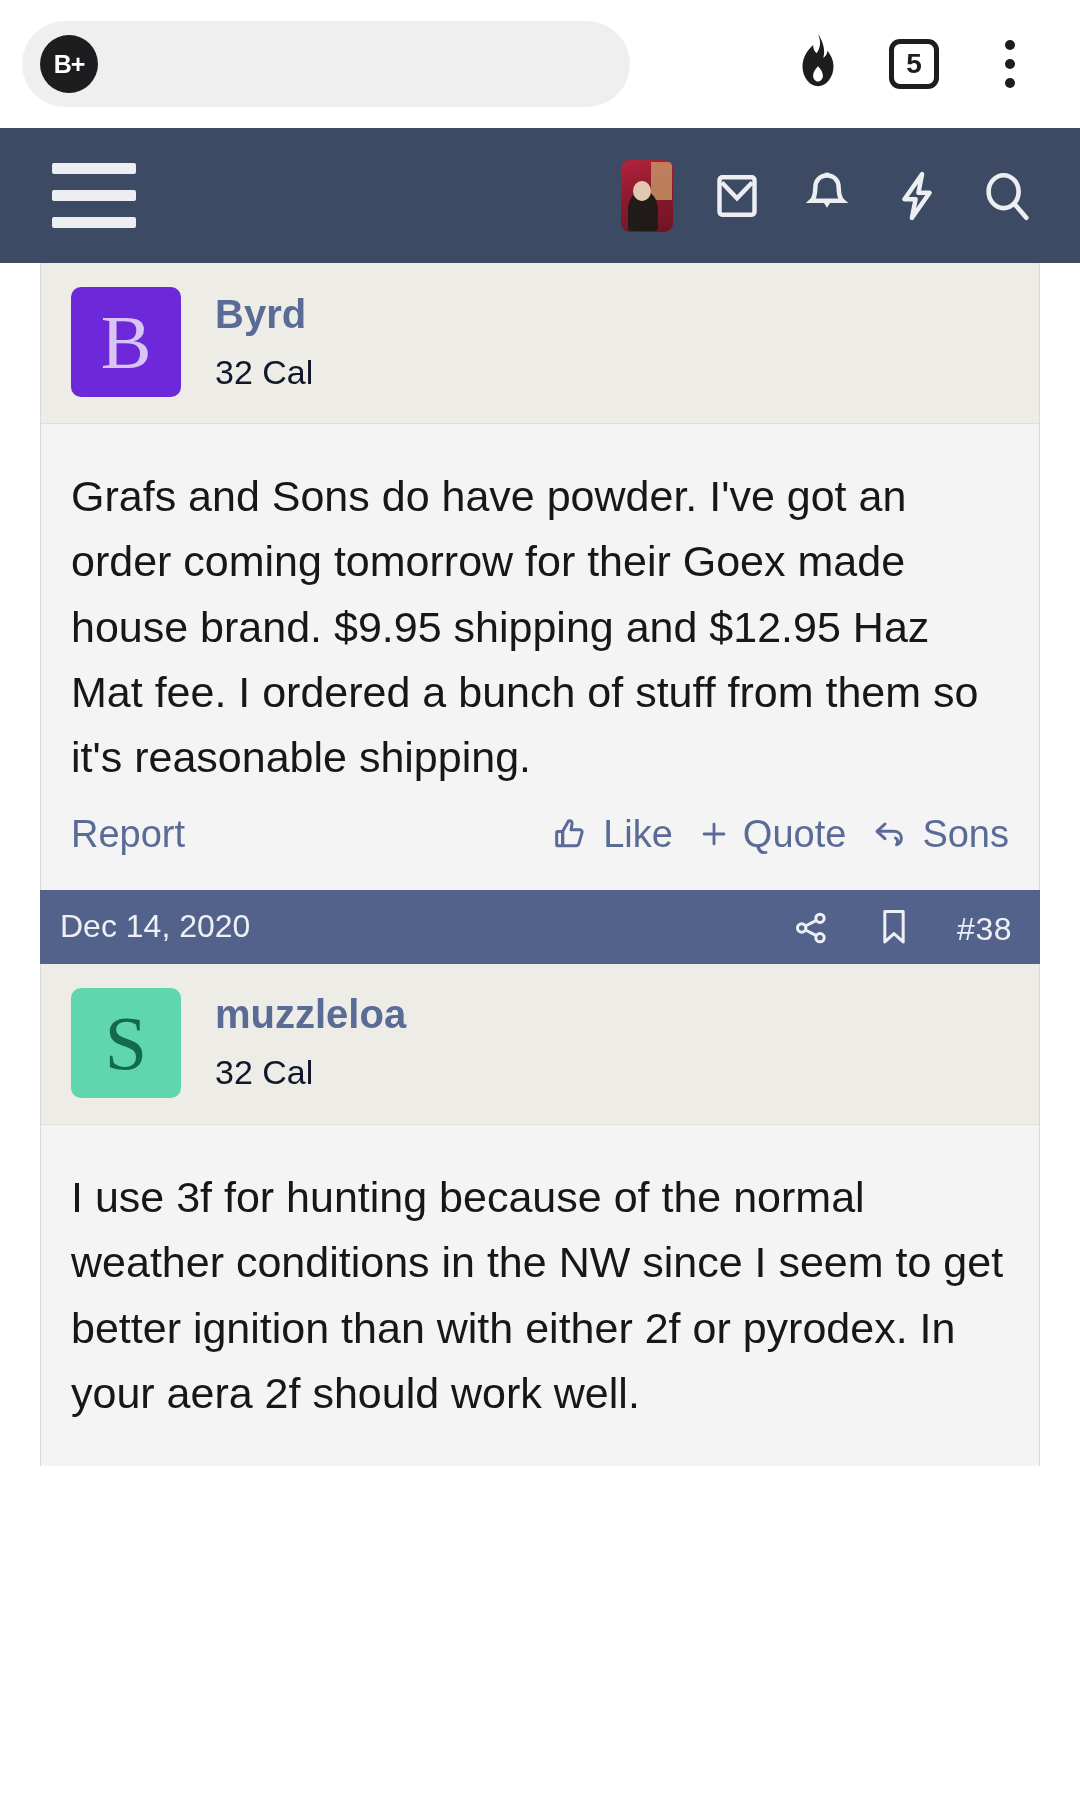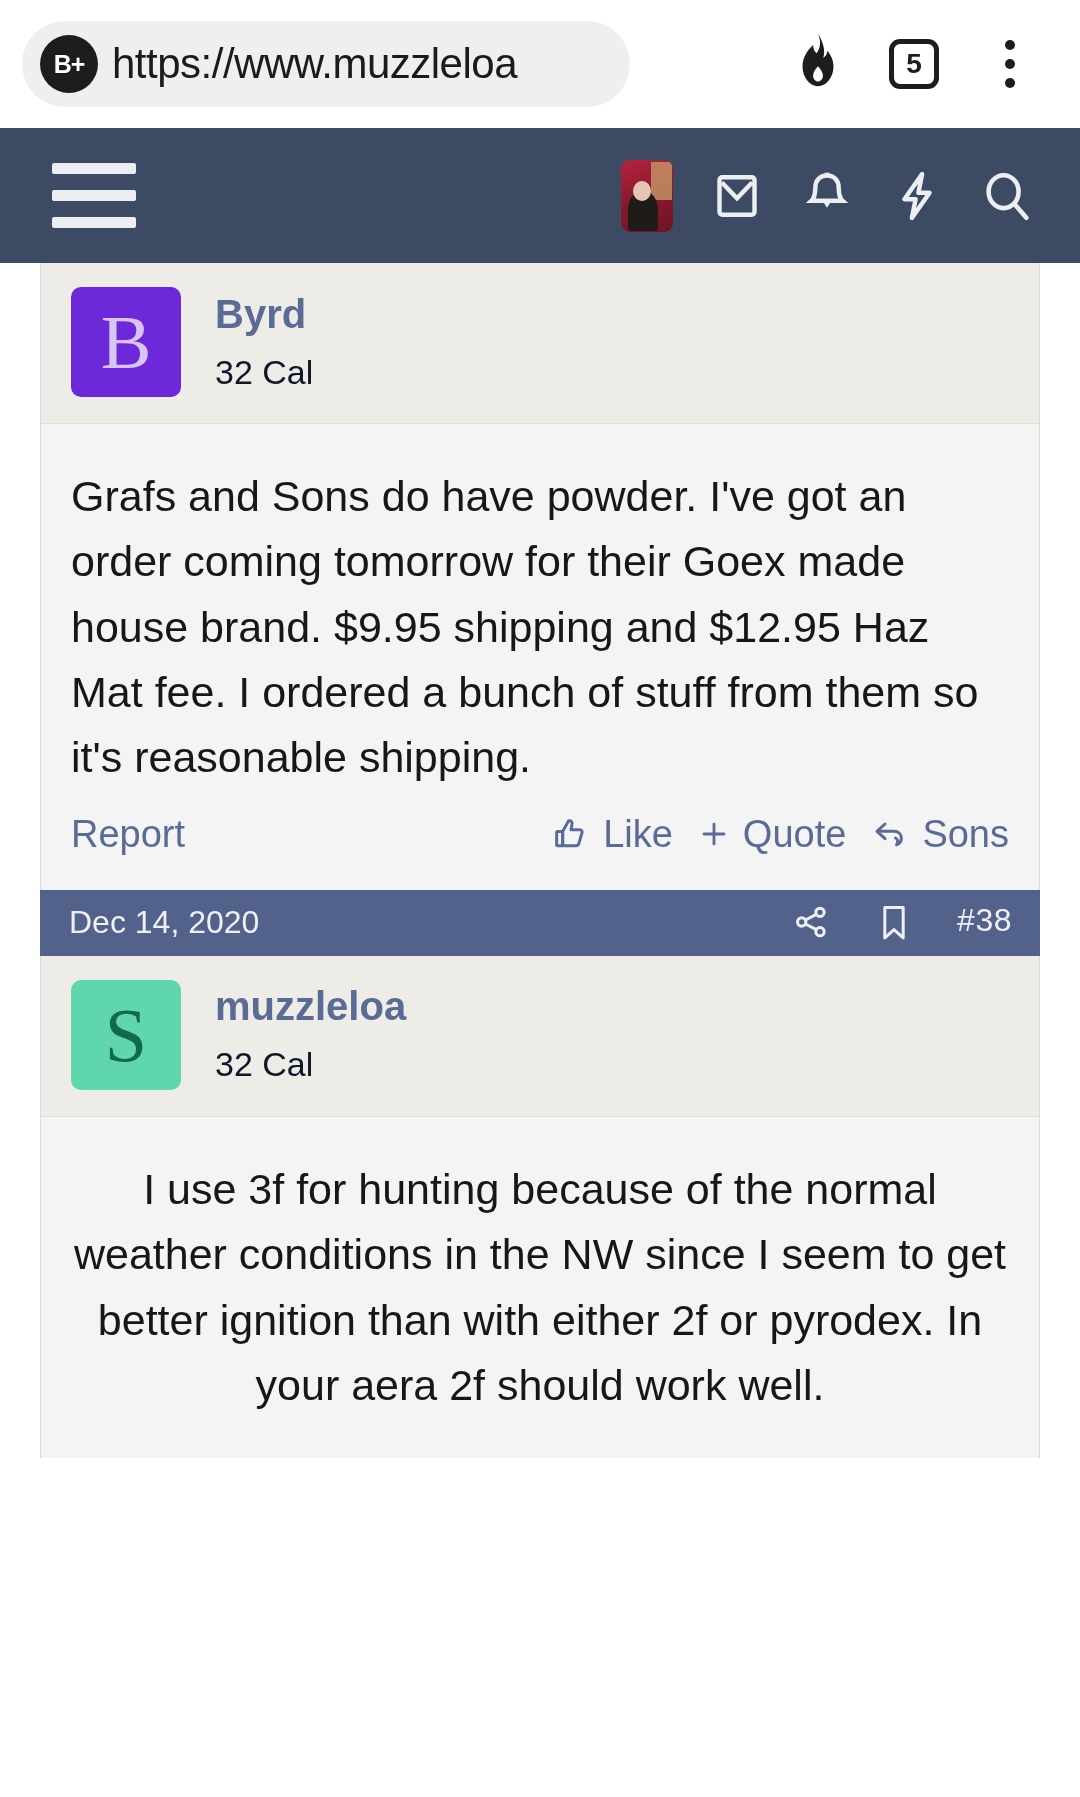"https://www.muzzleloa" div.url-text { html: <div>https://www.muzzleloa</div> -> none }
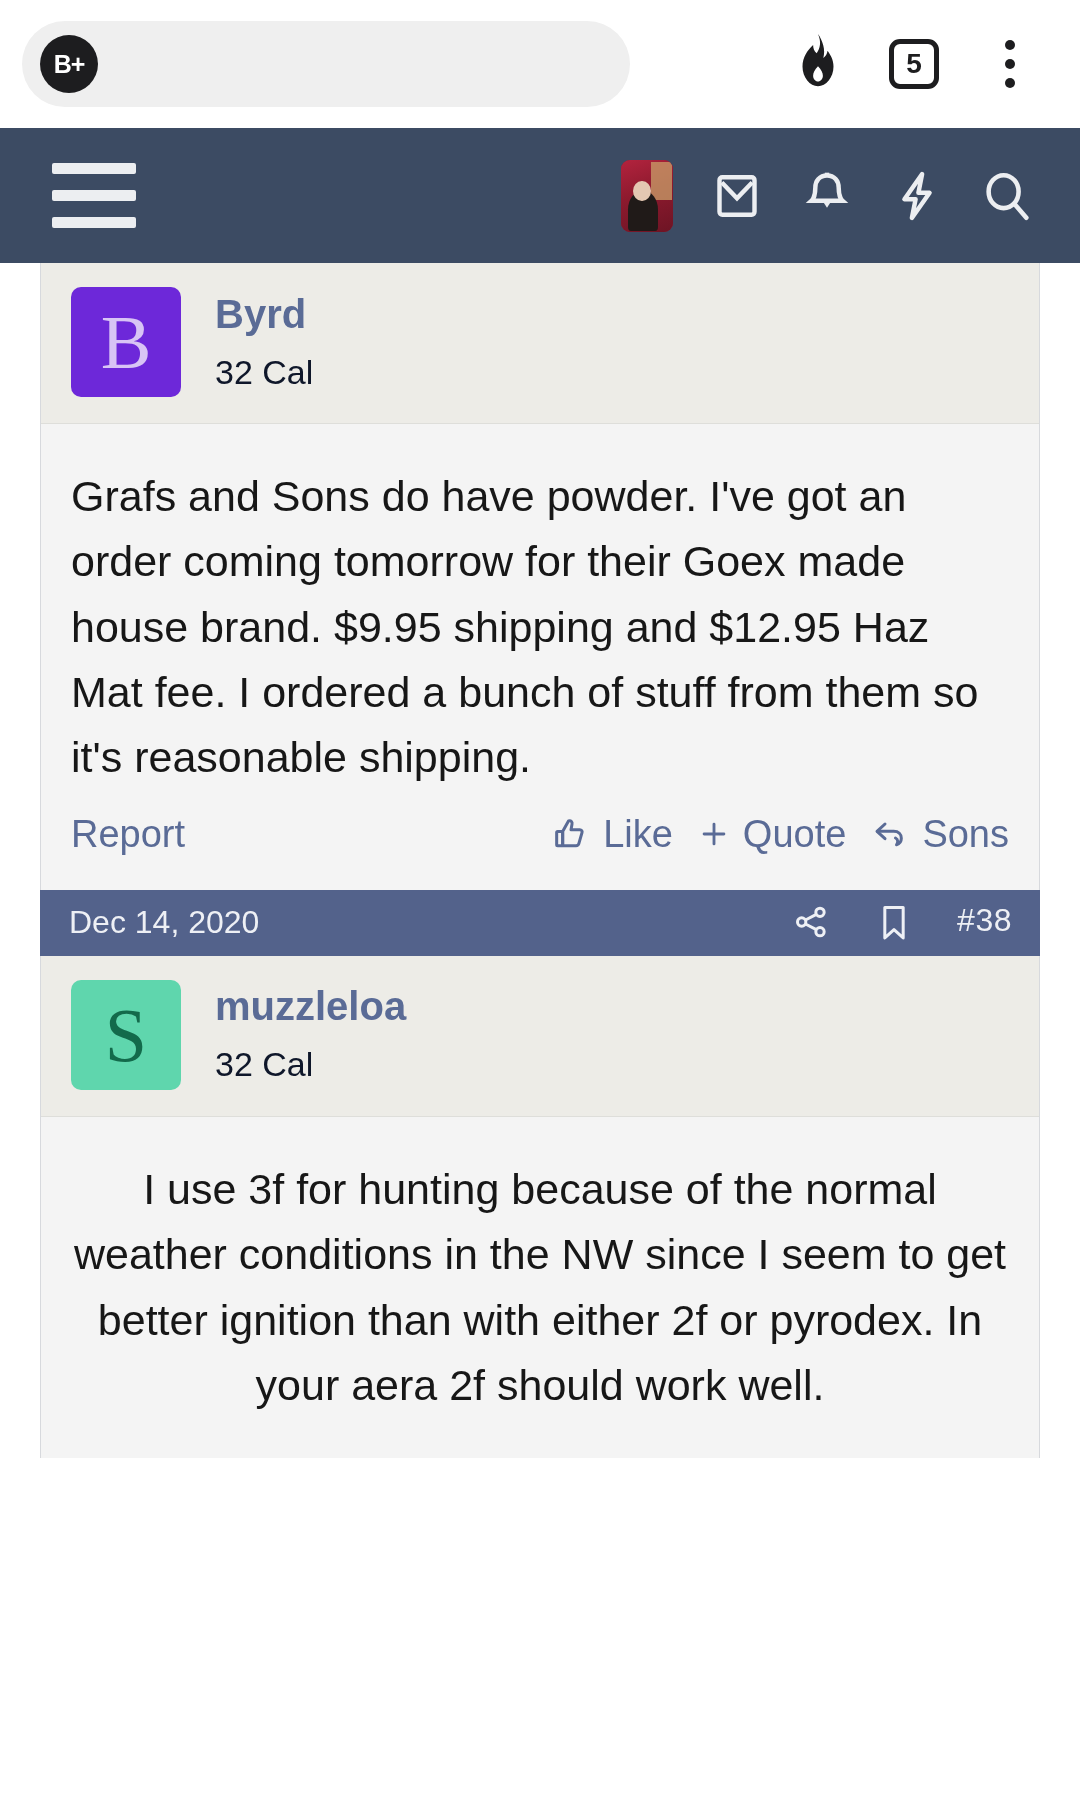"Dec 14, 2020" .post-meta { height: 66px -> 74px; padding: 0 28px 0 29px -> 0 28px 0 20px }
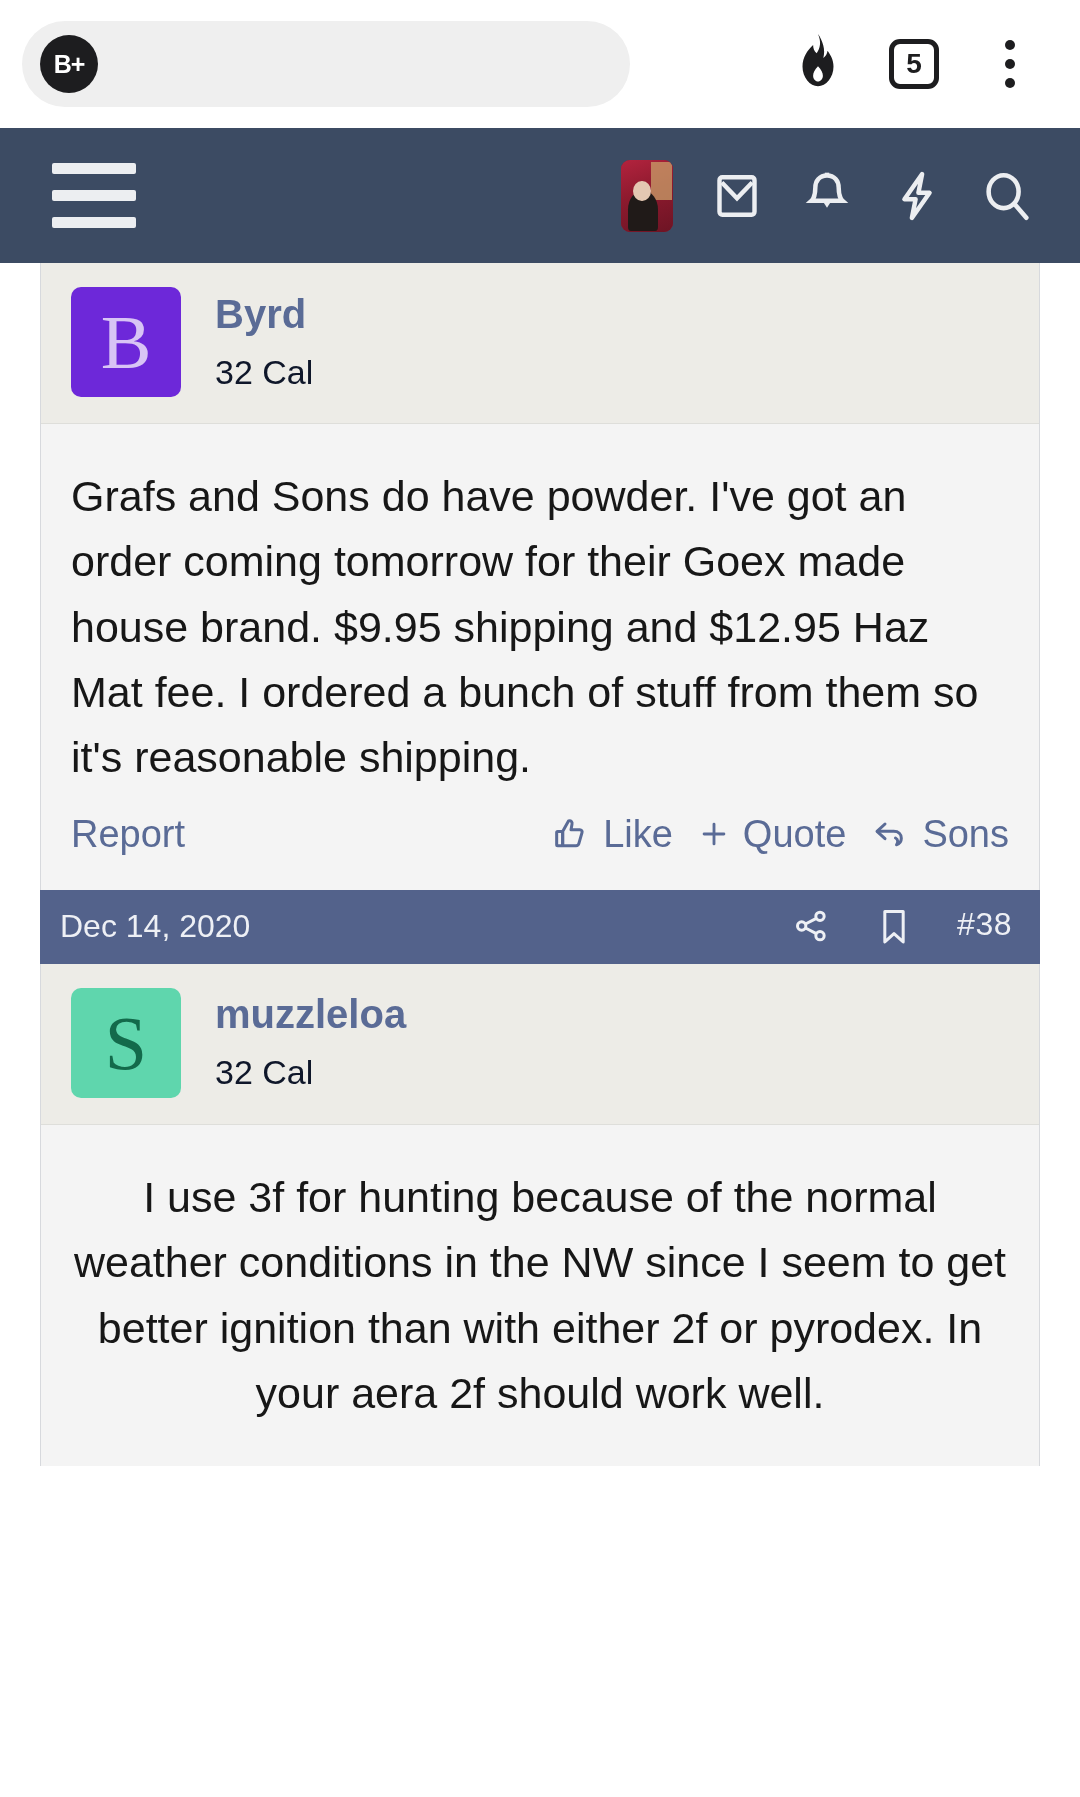"#38" .meta-right { align-items: flex-start -> flex-end }
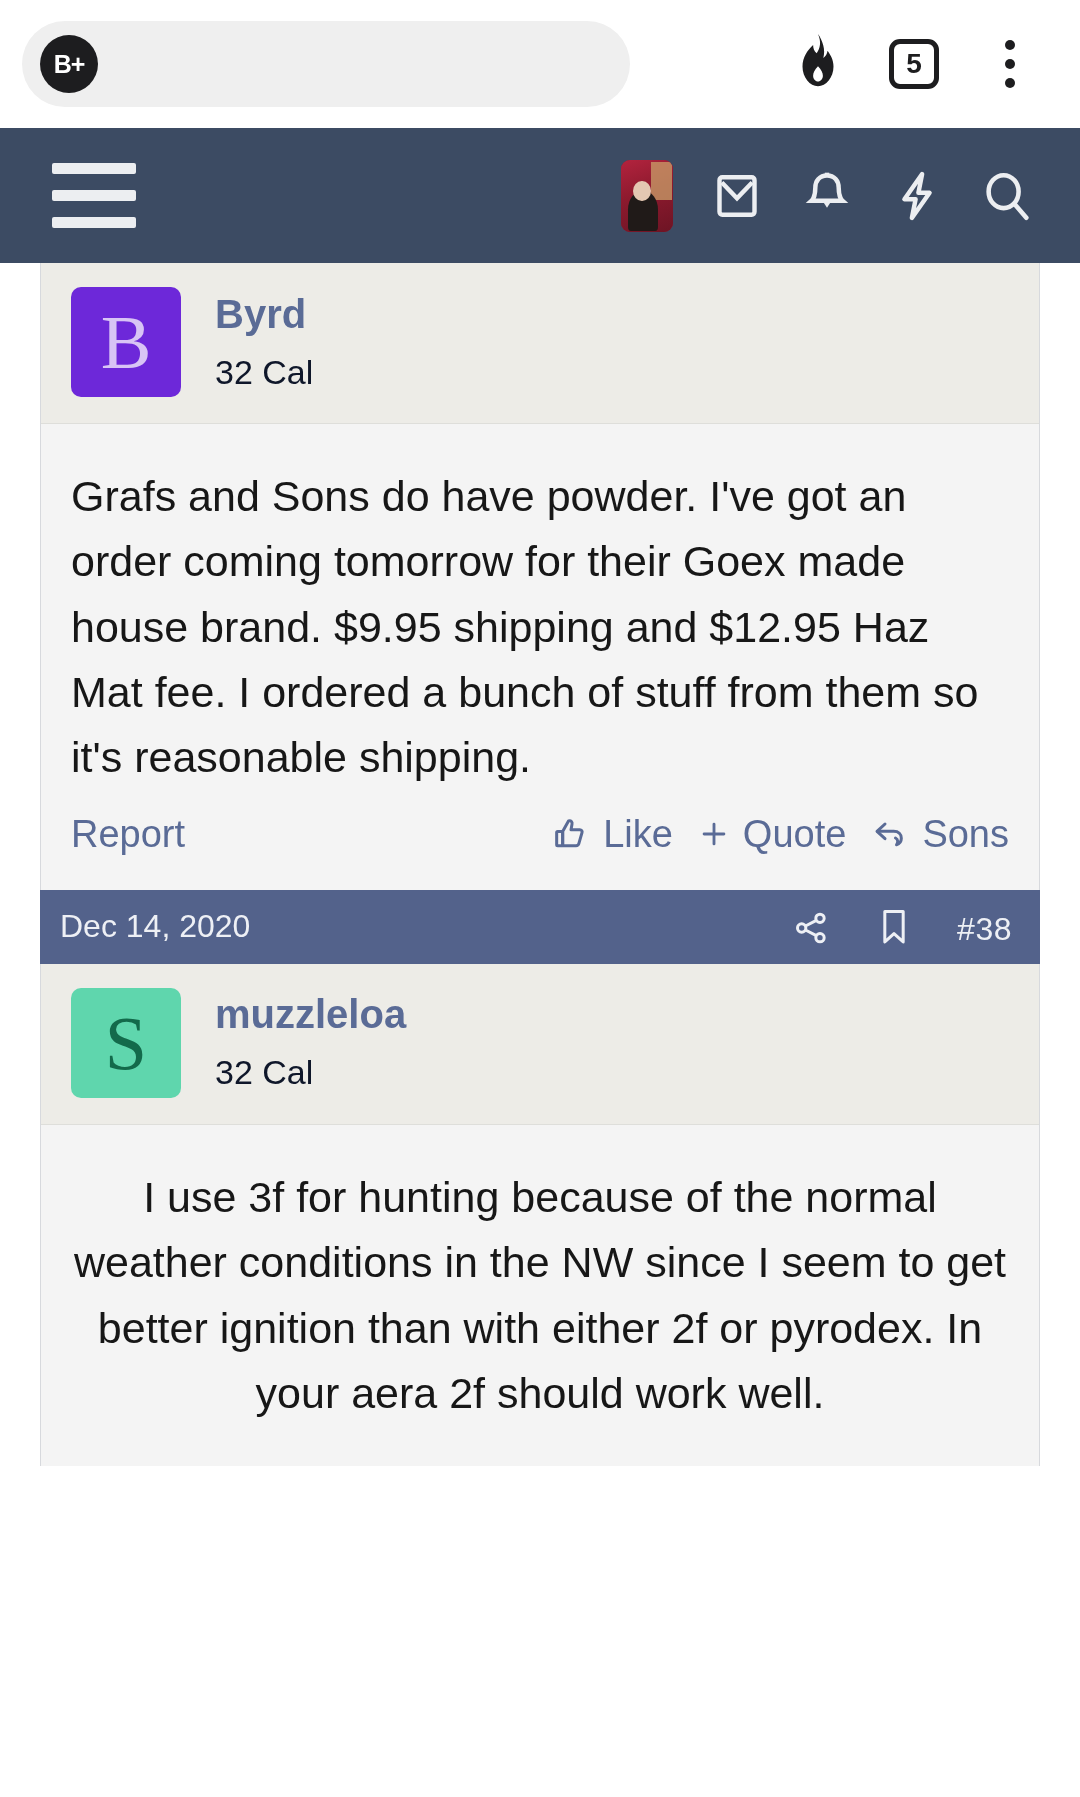"I use 3f for hunting" div.post-body { text-align: center -> none }
